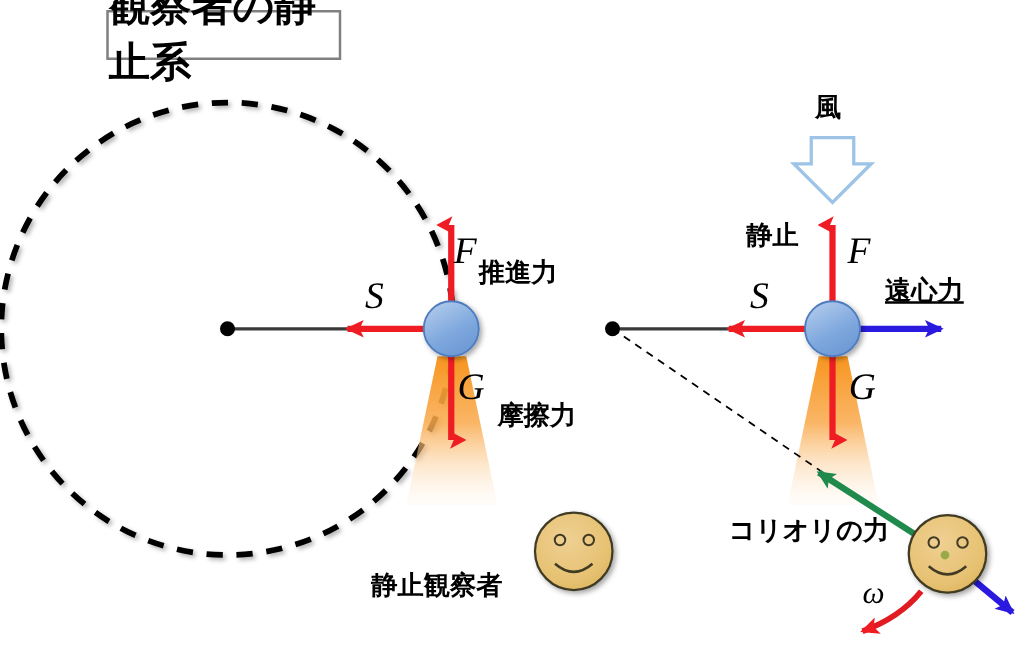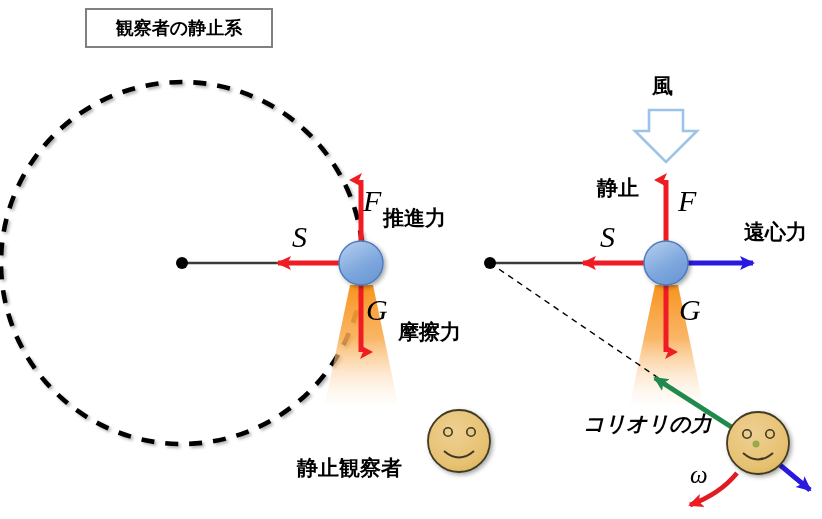"観察者の静止系" .title-box { font-size: 18px -> 33px }
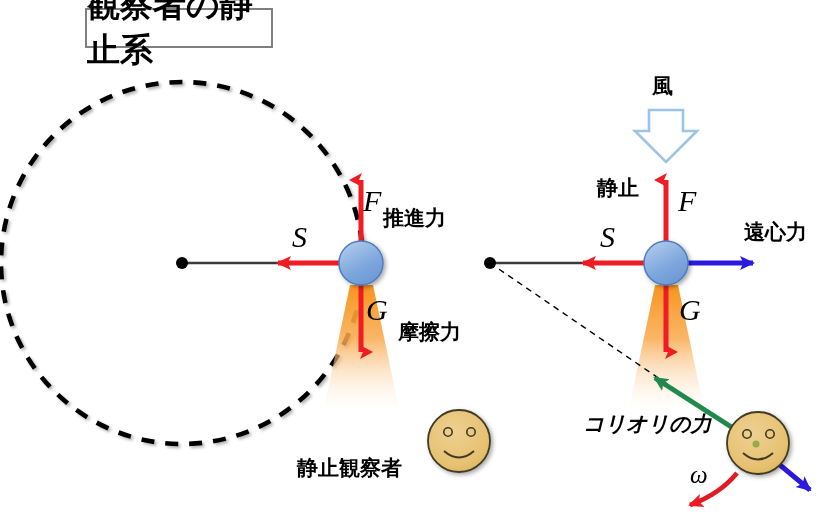"遠心力" #lbl-cent { left: 744px -> 708px; text-decoration: none -> underline }
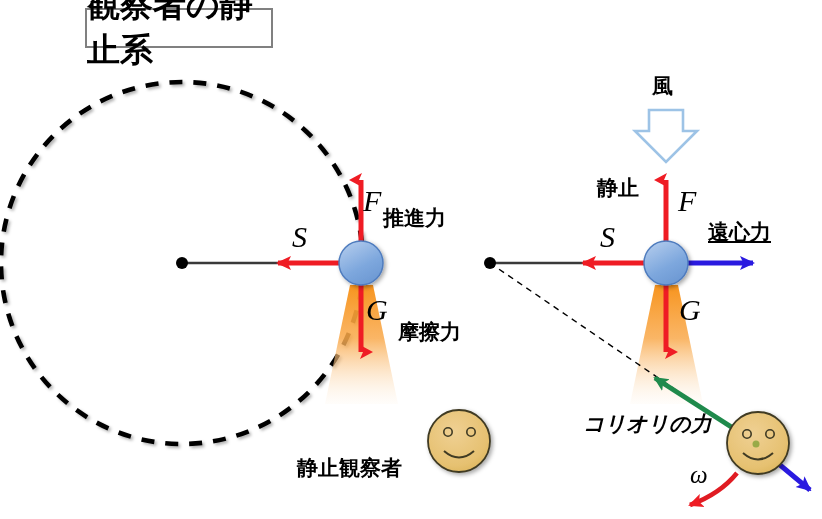"コリオリの力" #lbl-coriolis { font-style: italic -> none }
